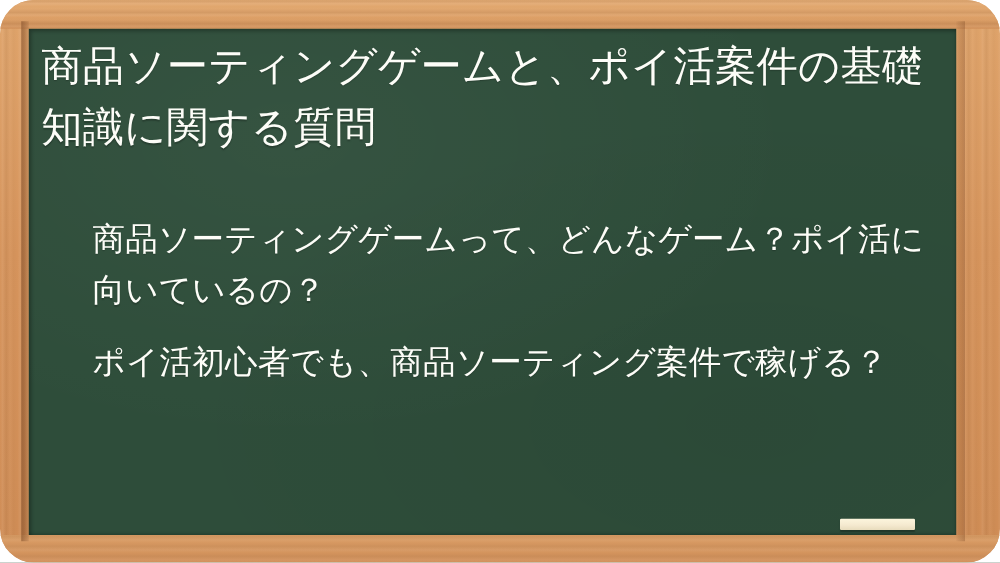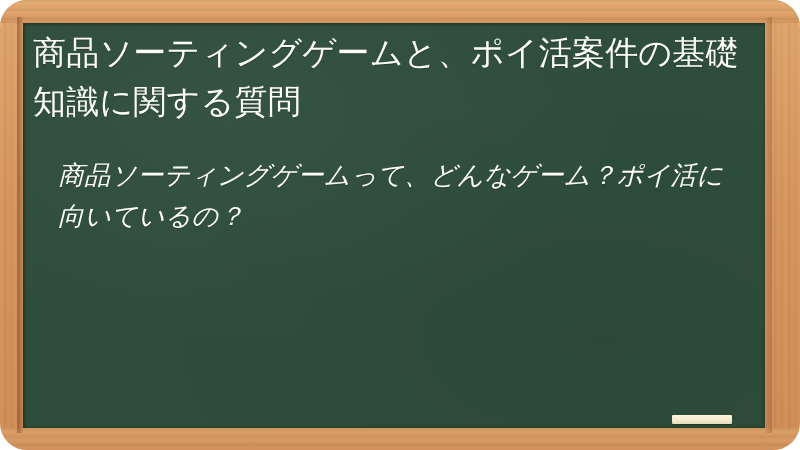"商品ソーティングゲームって、どんなゲーム？ポイ活に向いているの？" #faq-list { font-style: italic -> none; margin: 0 -> 16px }
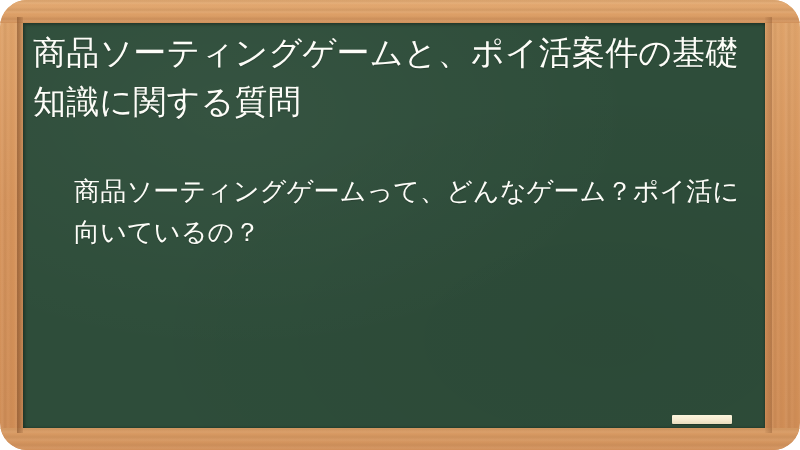"ポイ活初心者でも、商品ソーティング案件で稼げる？" li { html: none -> <li>ポイ活初心者でも、商品ソーティング案件で稼げる？</li> }
